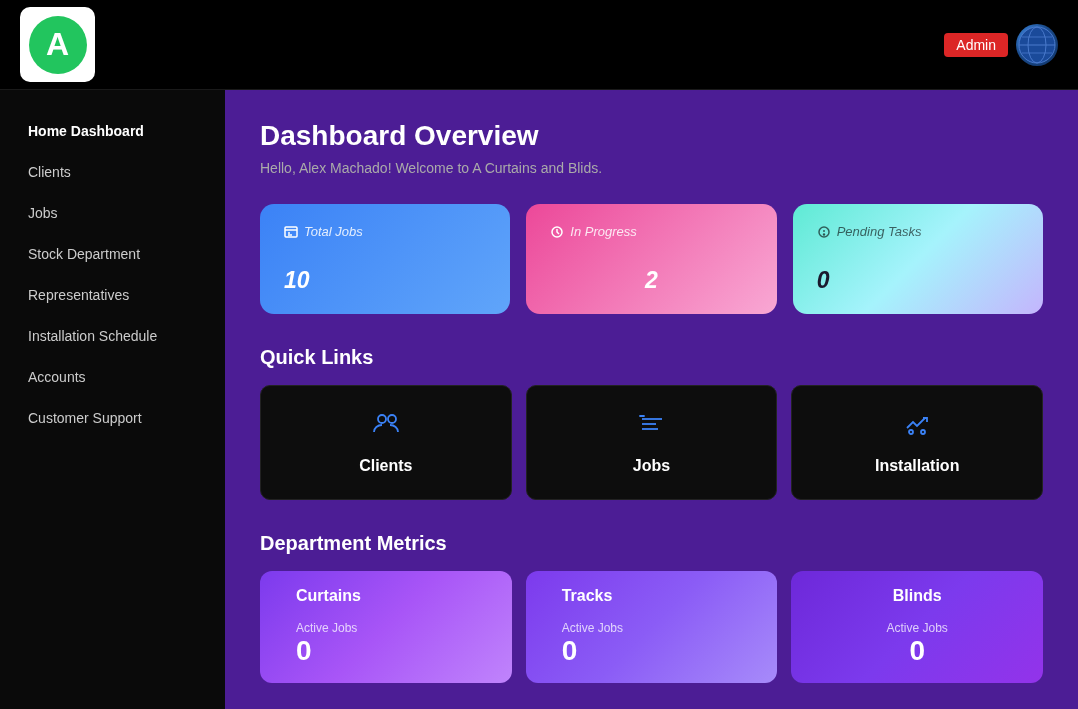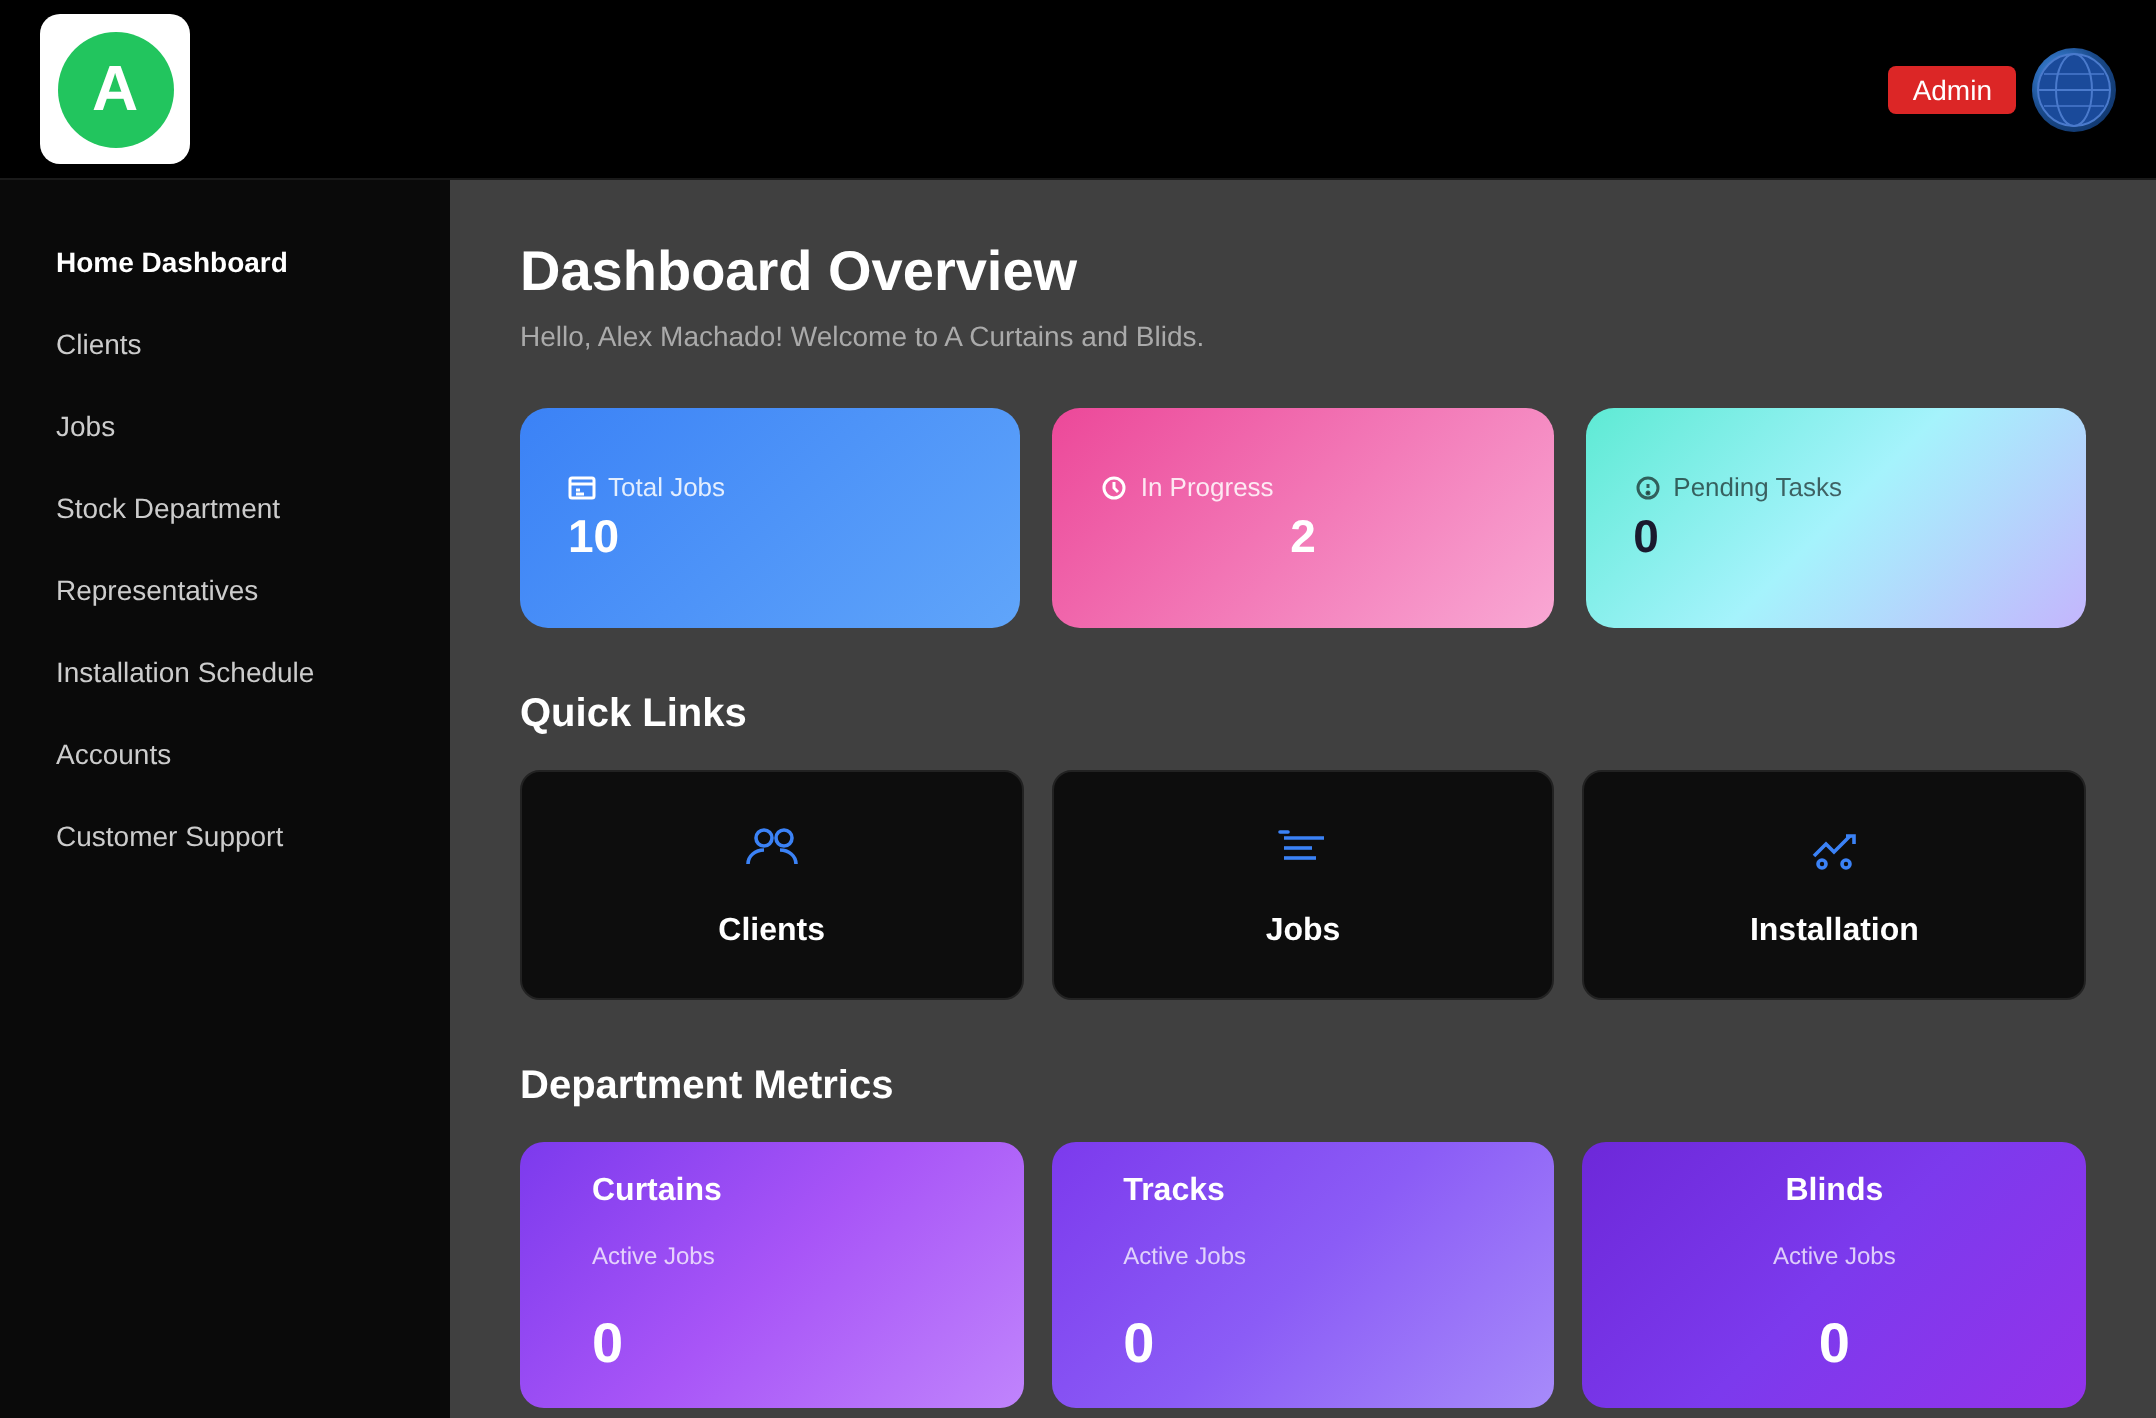"Dashboard Overview" .content { background: #404040 -> #4c1d95 }
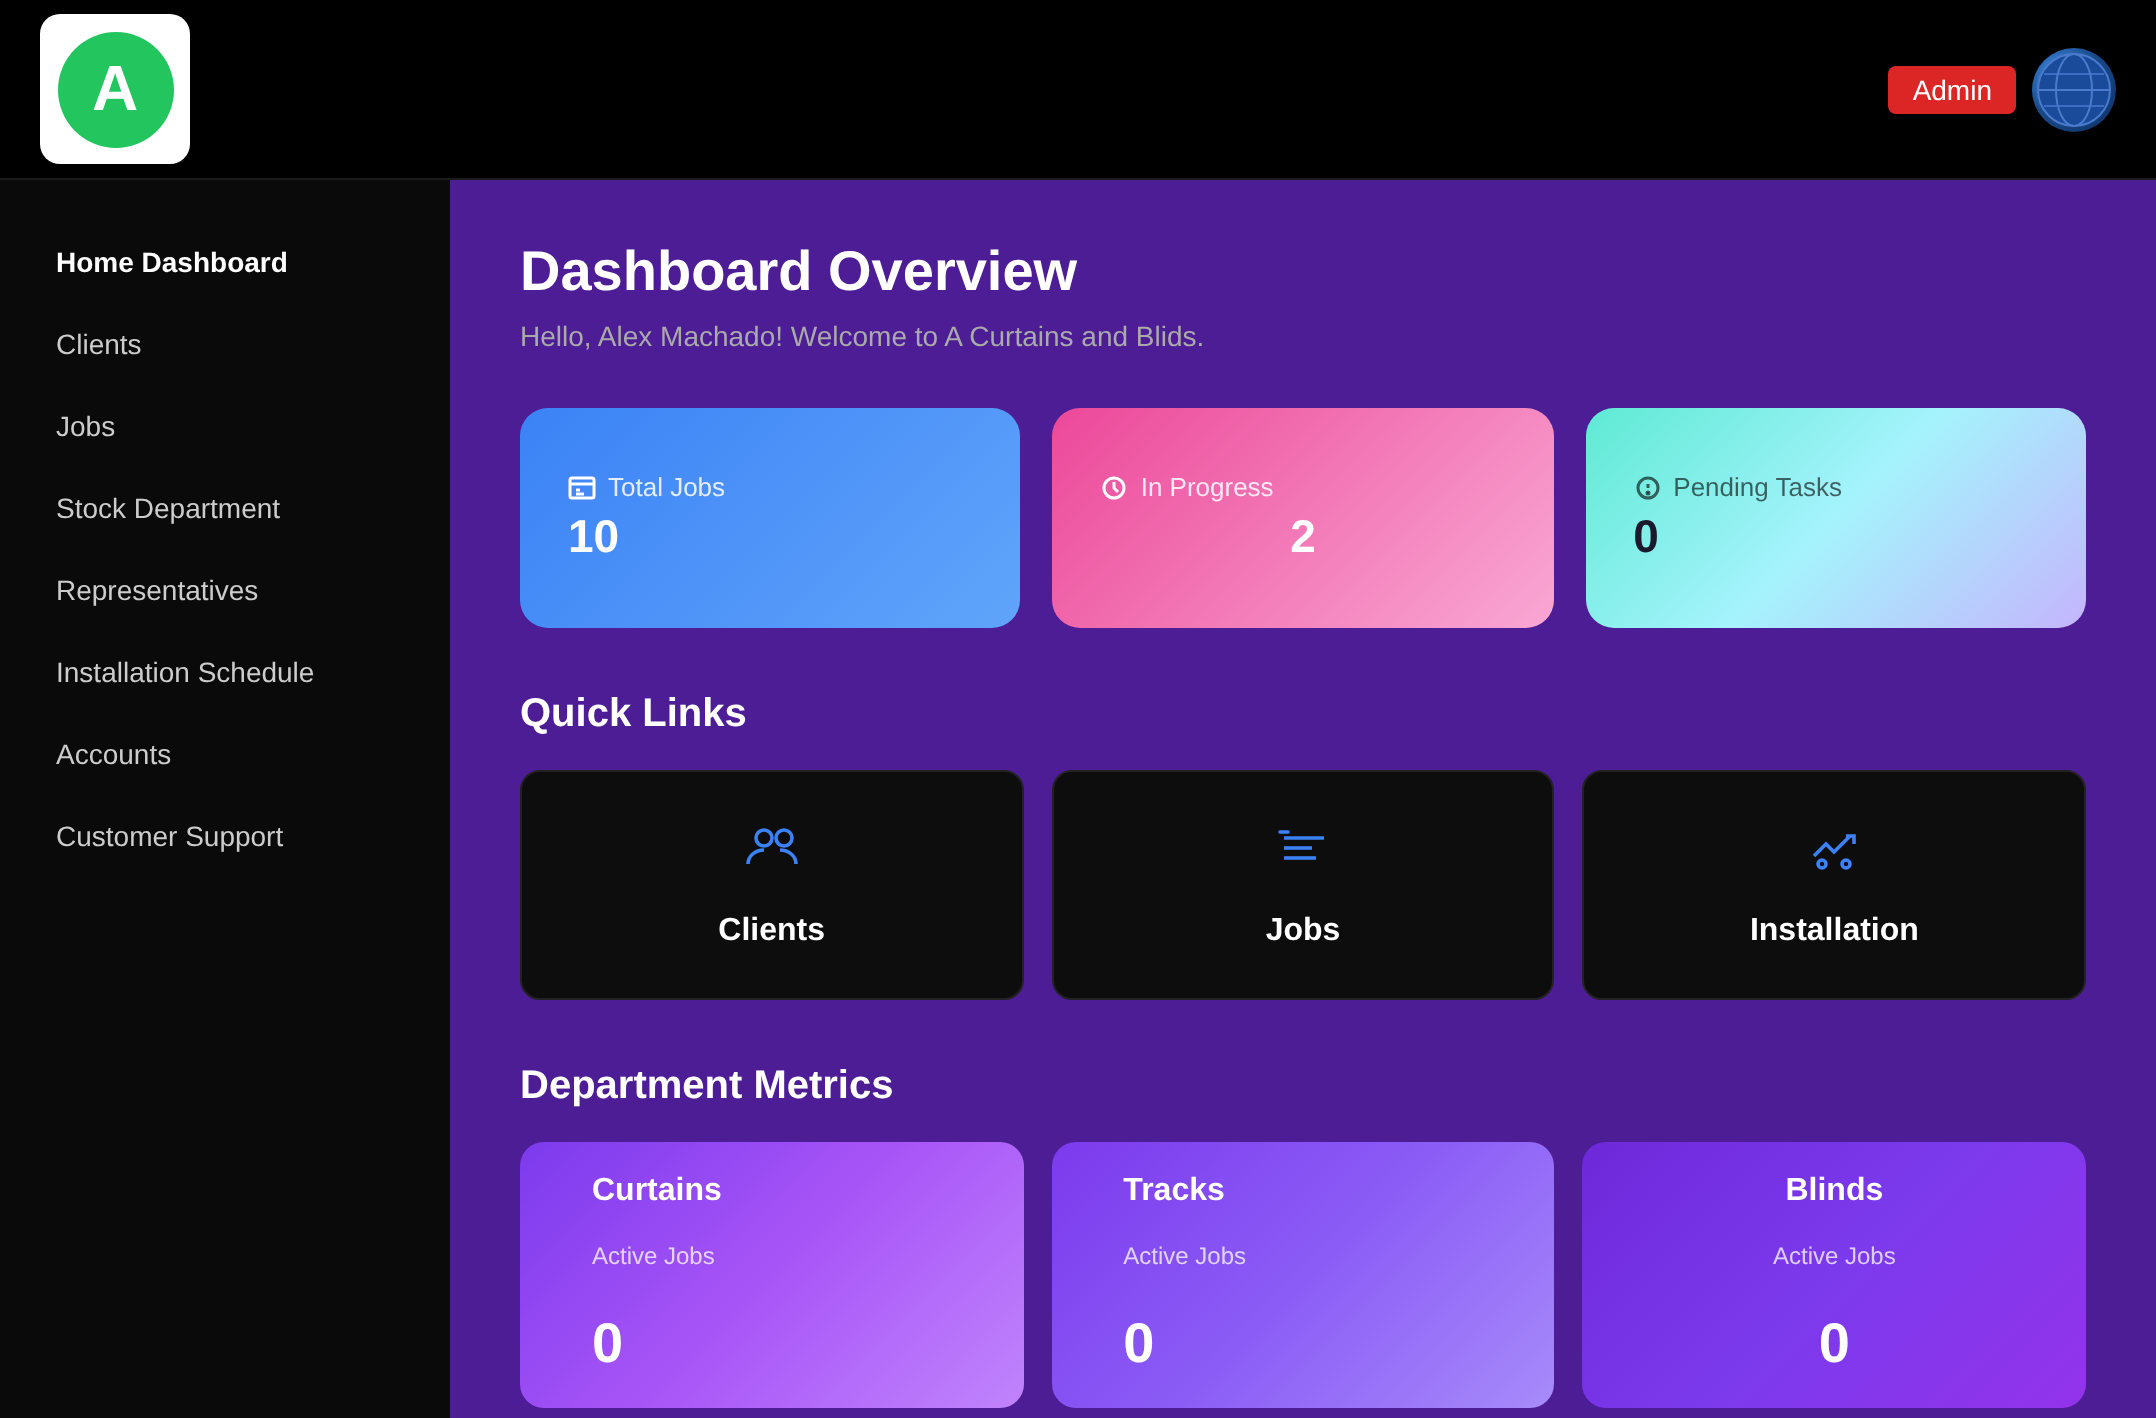"Total Jobs" .stat-card { font-style: none -> italic; padding: 32px 24px -> 20px 24px }
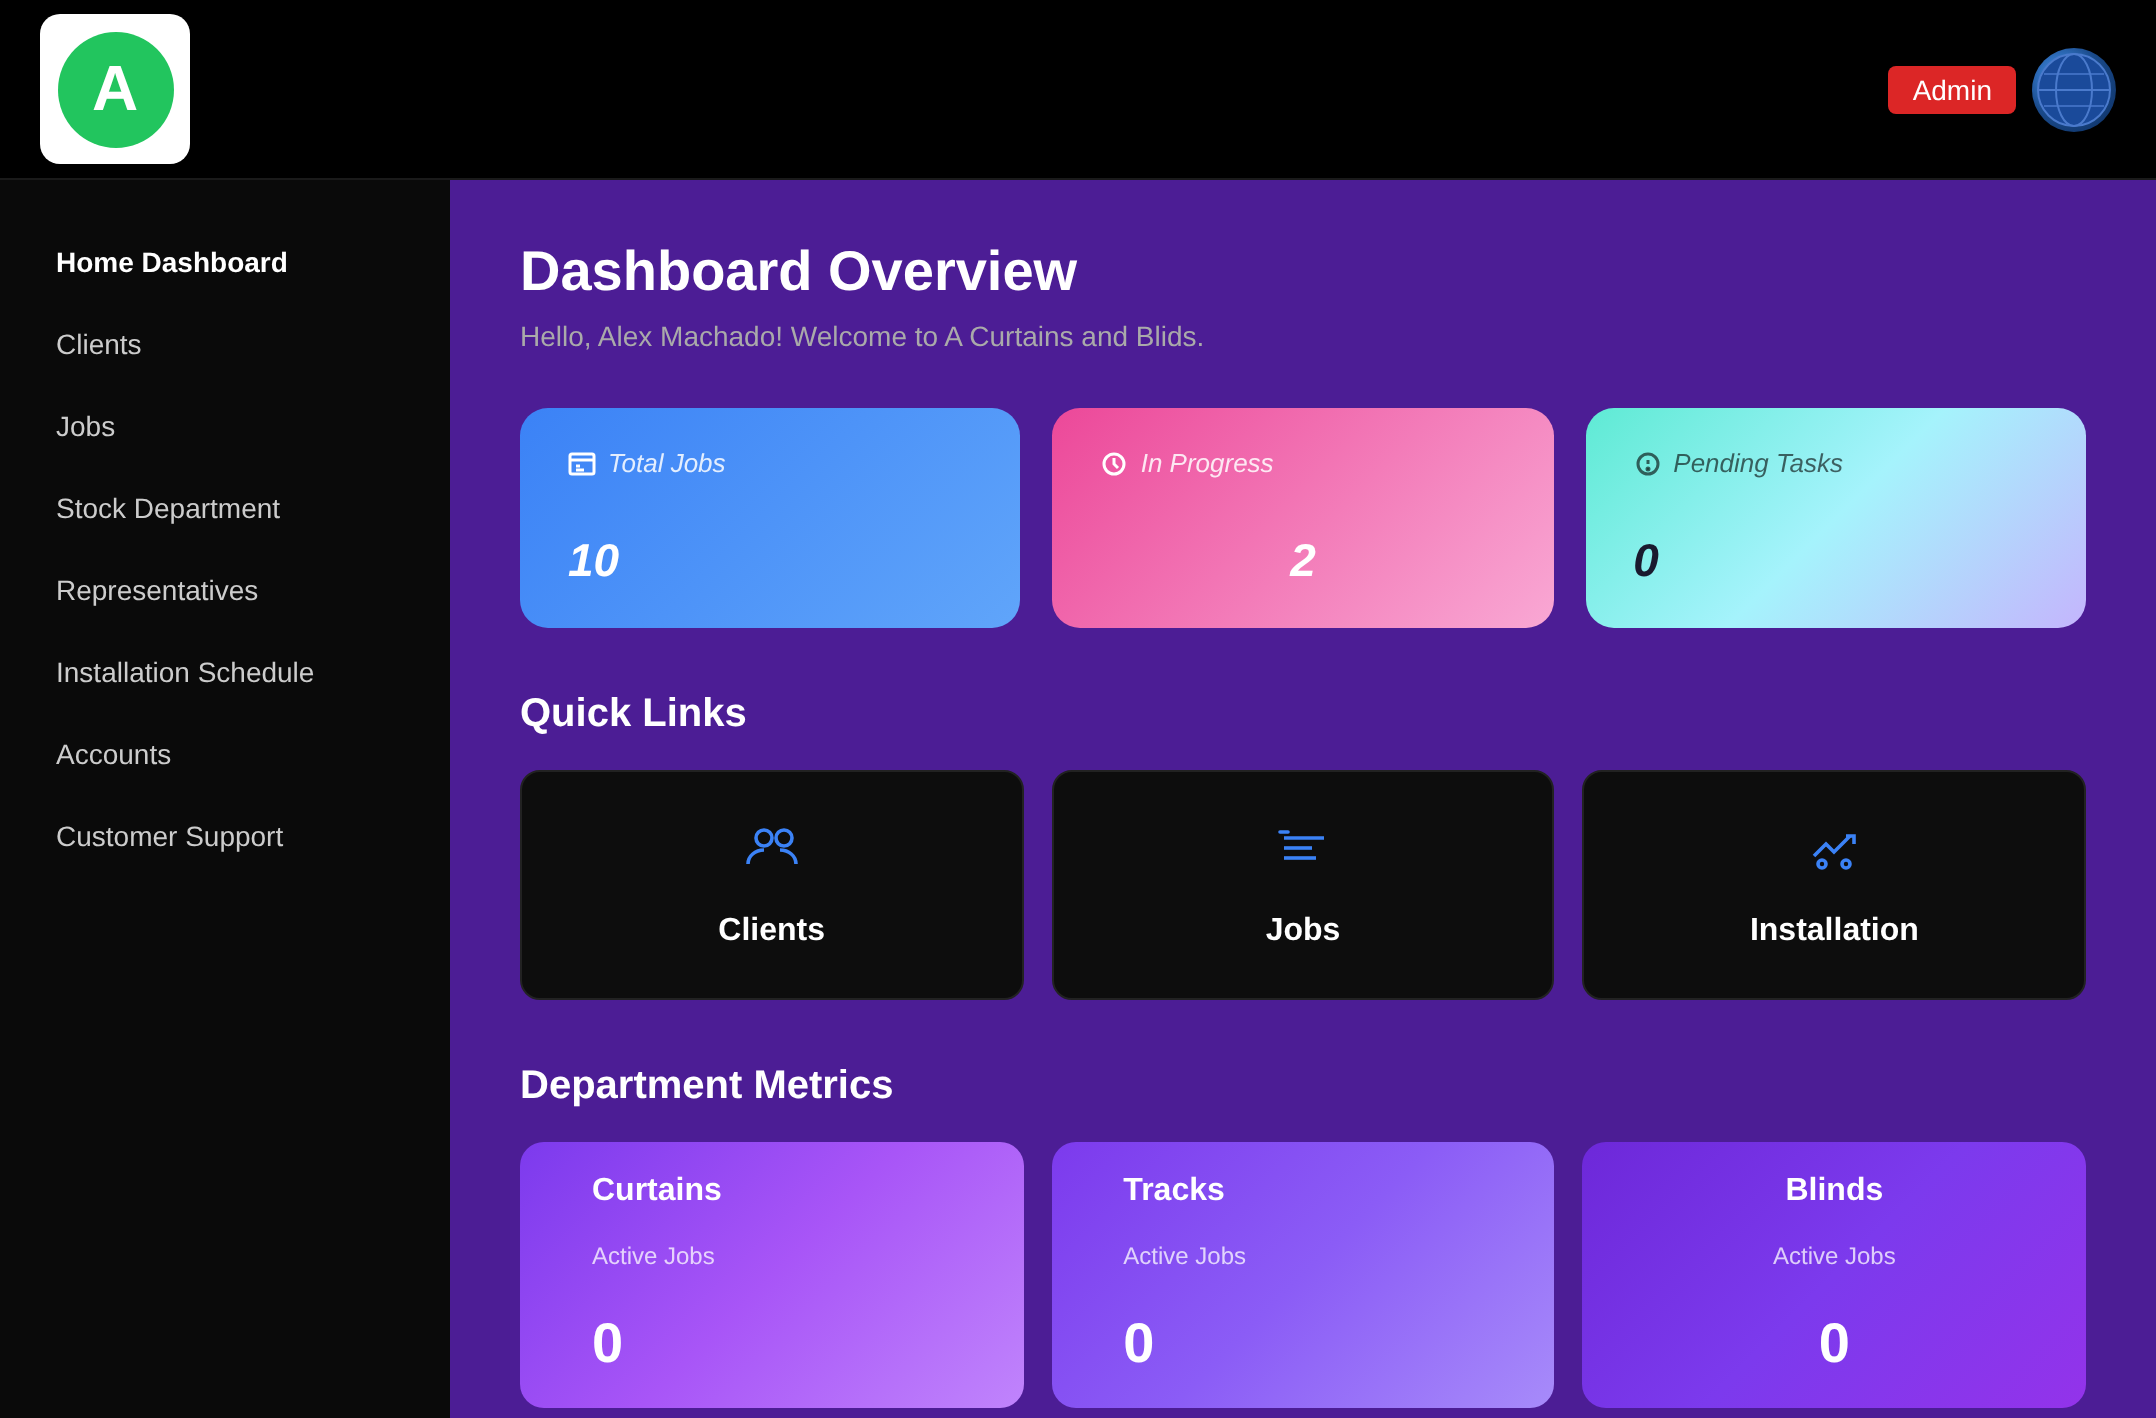"Active Jobs" .dept-metric-label { margin-bottom: 21px -> 0 }
